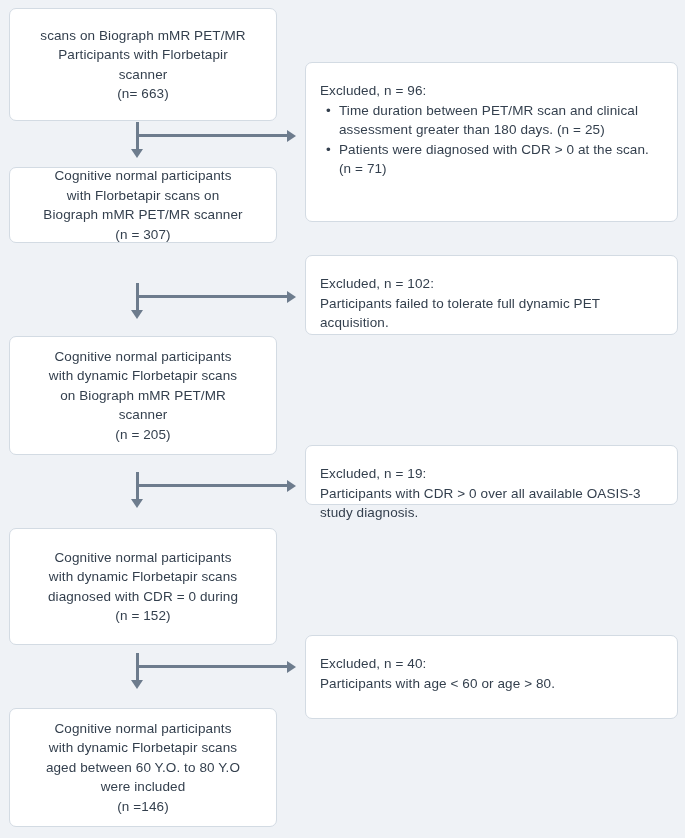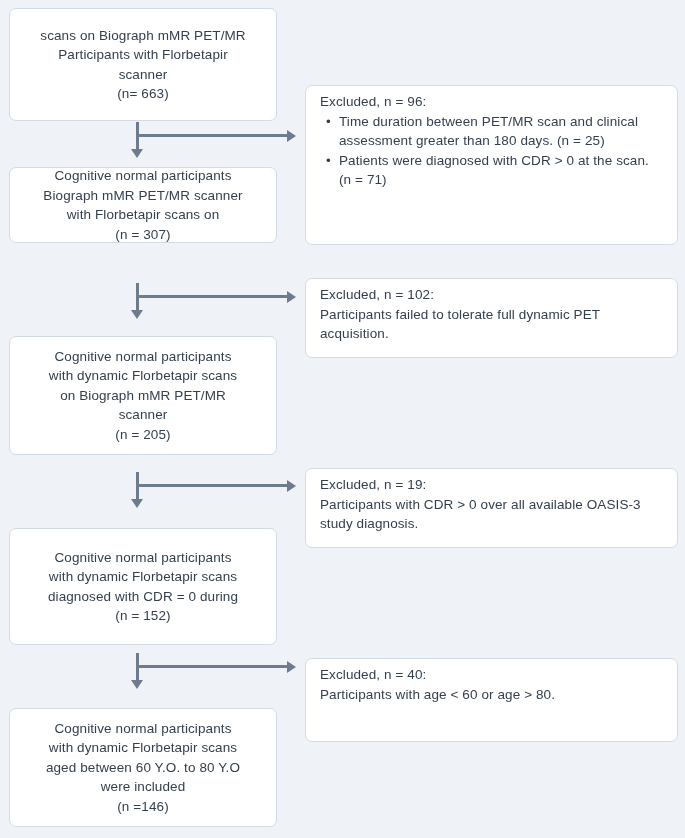"Excluded, n = 96:" .box-right { margin-top: 23px -> none; padding: 6px 14px -> 18px 14px }
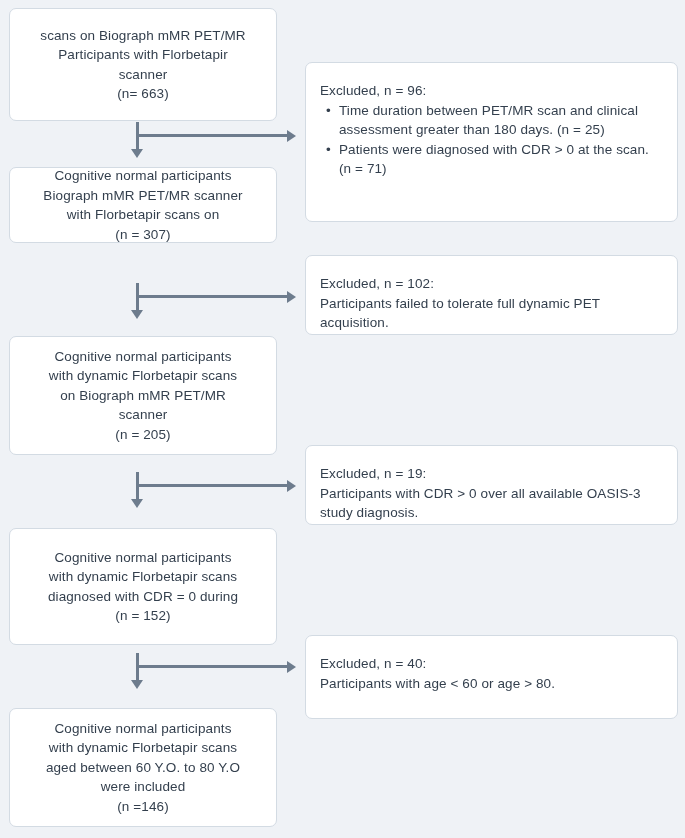"Biograph mMR PET/MR scanner" div { order: before "with Florbetapir scans on" -> after "with Florbetapir scans on" }
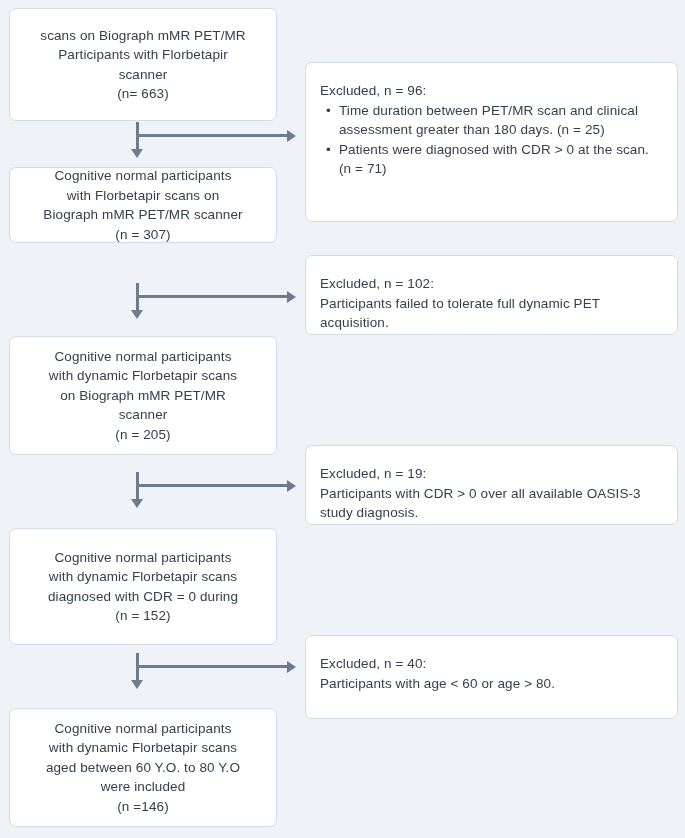"Excluded, n = 19:" div.box { height: 80px -> 60px }
